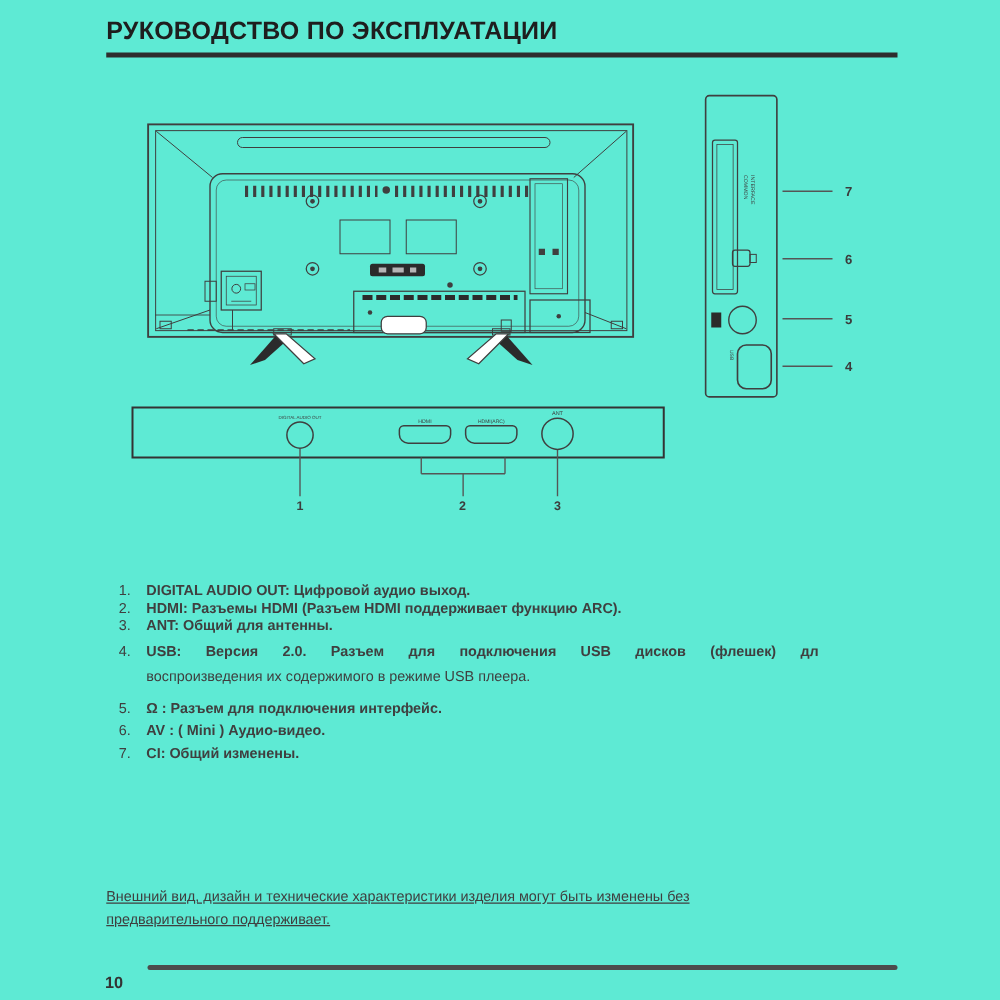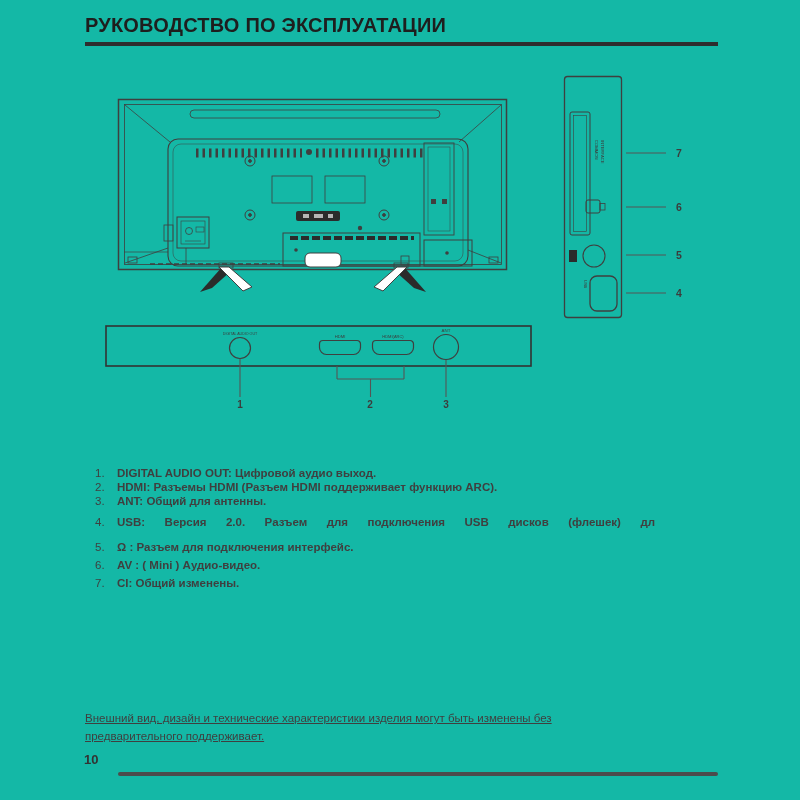"РУКОВОДСТВО ПО ЭКСПЛУАТАЦИИ" .page { background: #14b8a6 -> #5eead4 }
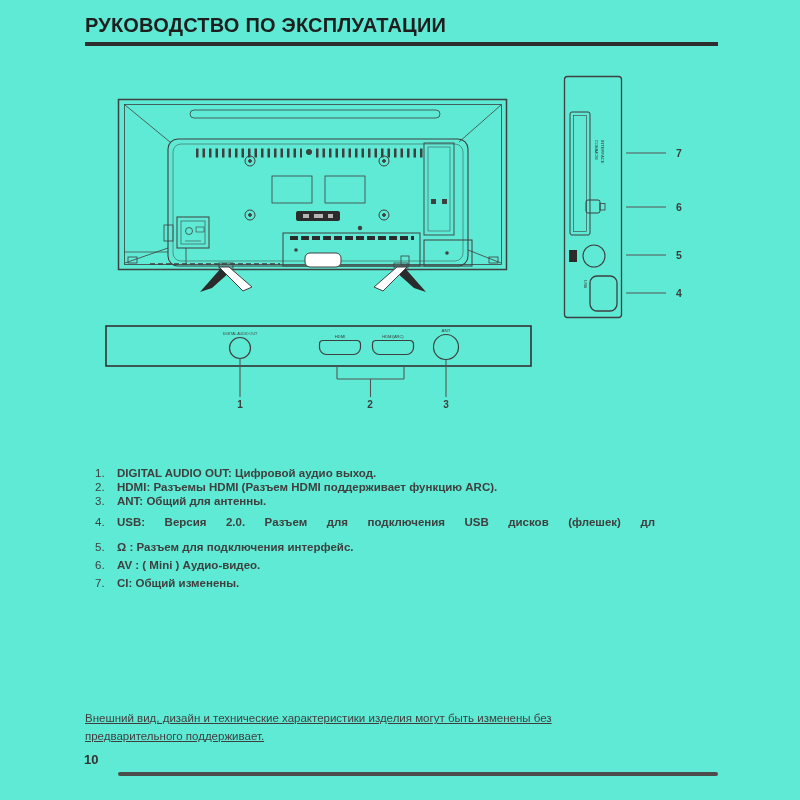"воспроизведения их содержимого в режиме" span.nline { html: none -> <span>воспроизведения их содержимого в режиме USB плеера.</span> }
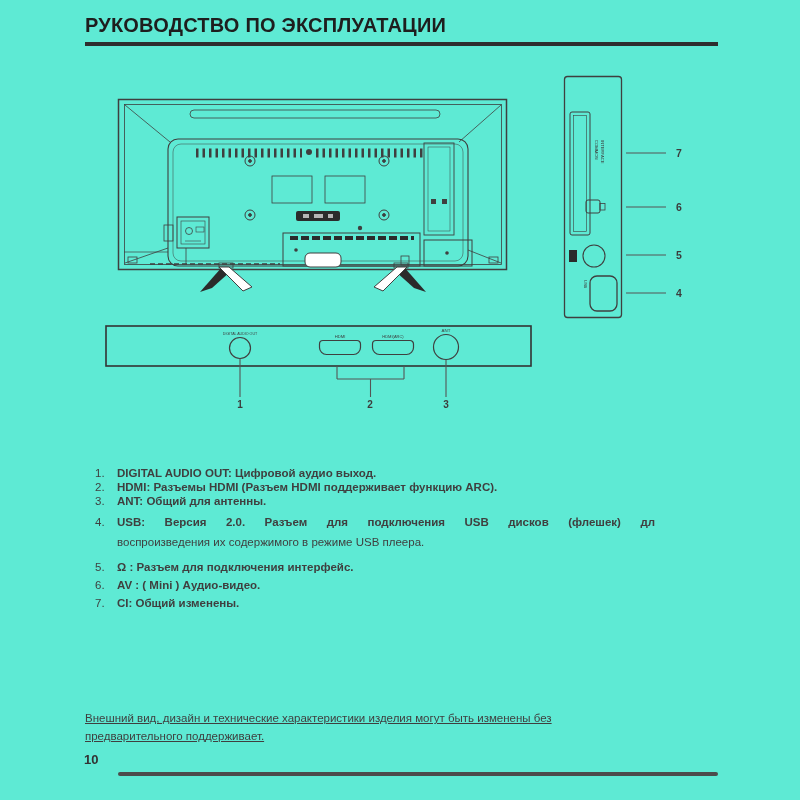"10" .page-num { top: 752px -> 778px }
